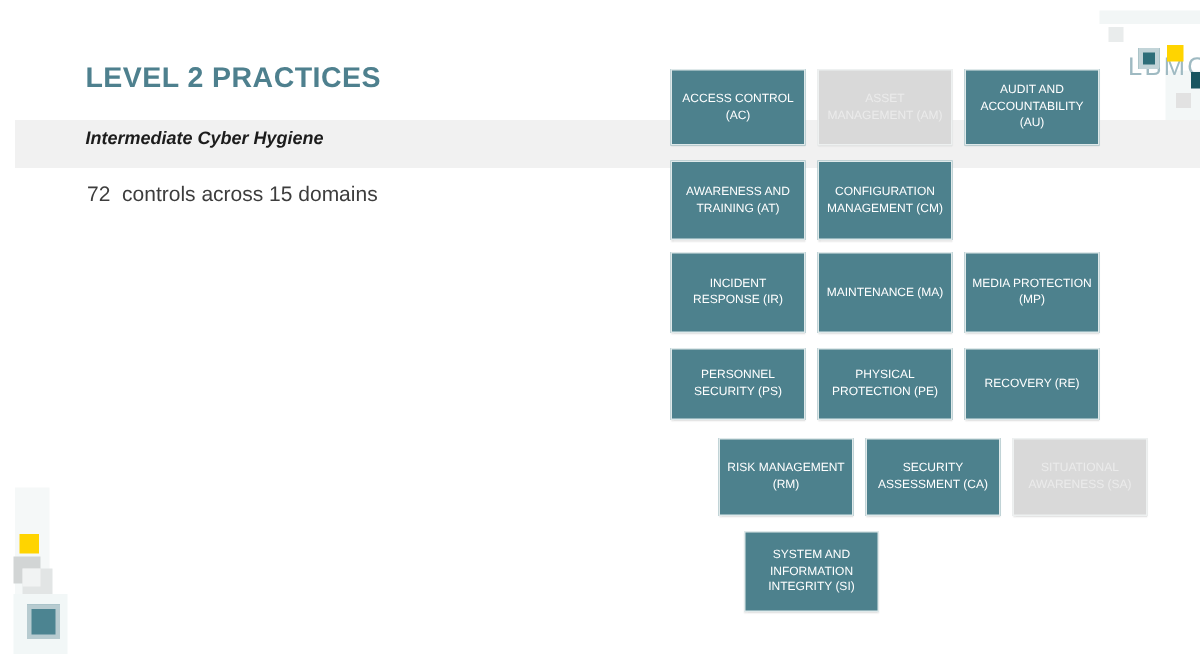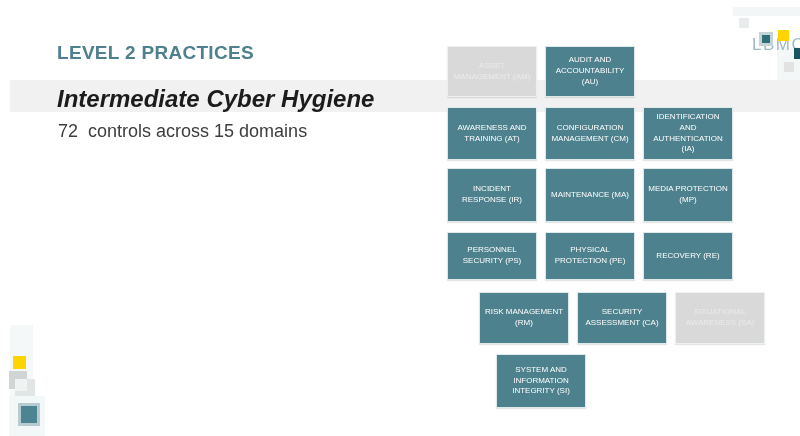"ACCESS CONTROL (AC)" div.domain-box { html: none -> <div>ACCESS CONTROL (AC)</div> }
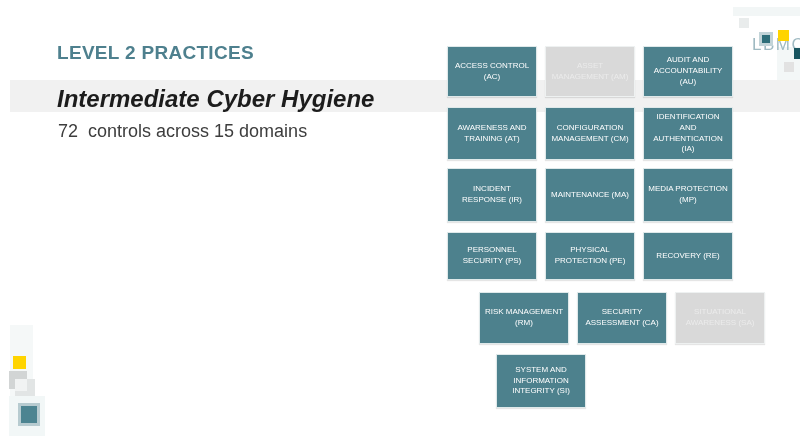"Intermediate Cyber Hygiene" .subtitle { font-size: 24px -> 12px }
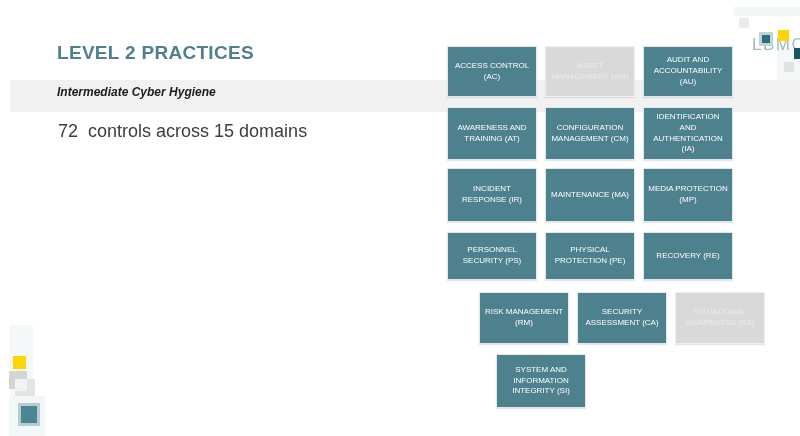"IDENTIFICATION AND AUTHENTICATION (IA)" div.domain-box { html: <div>IDENTIFICATION AND AUTHENTICATION (IA)</div> -> none }
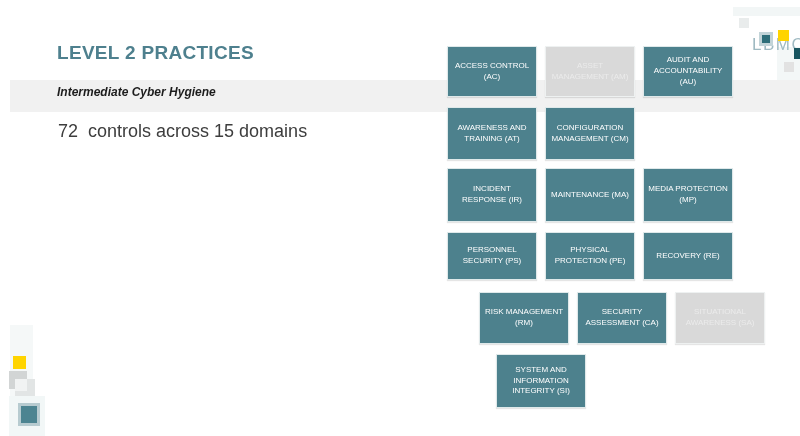"72 controls across 15 domains" .stats { font-size: 18px -> 14px }
